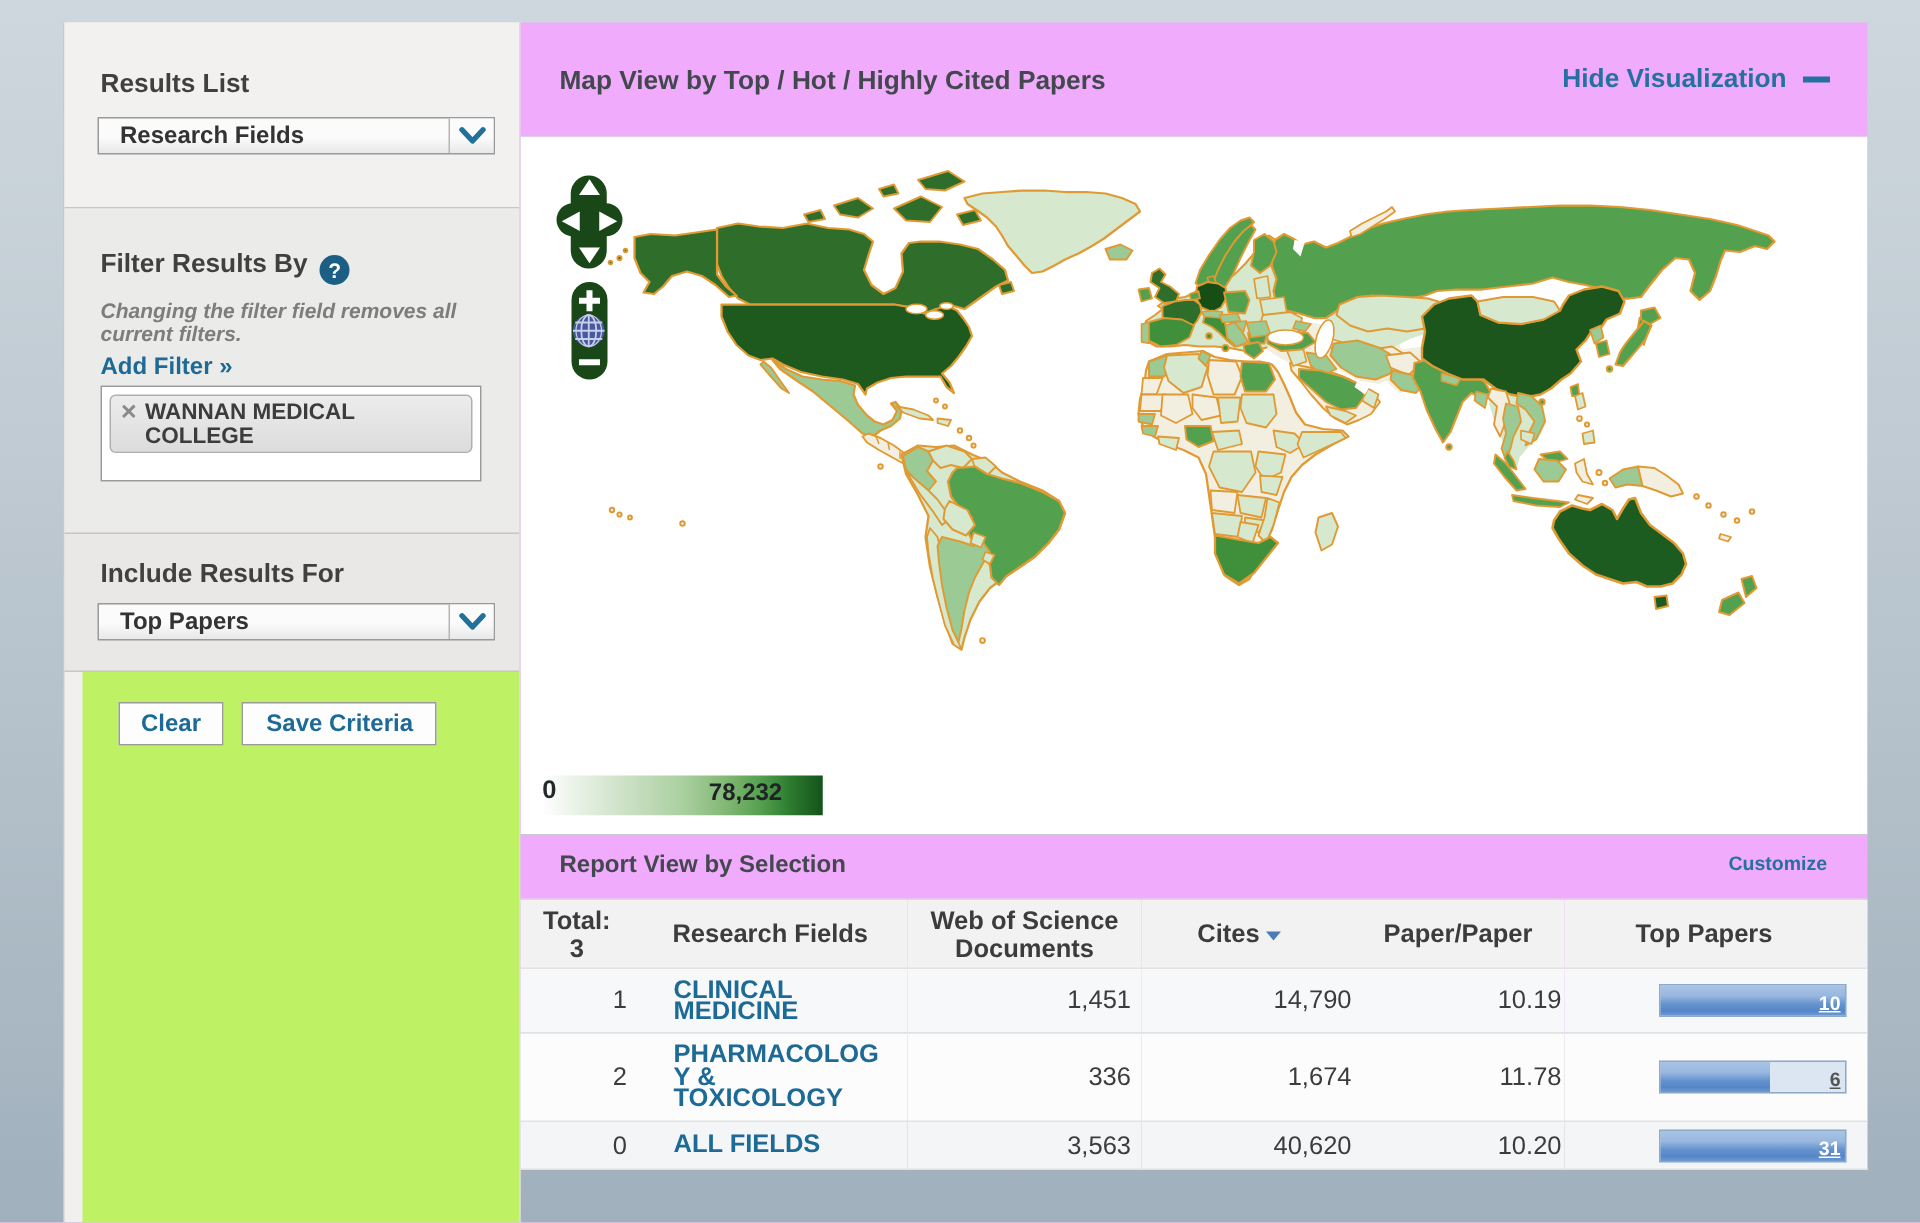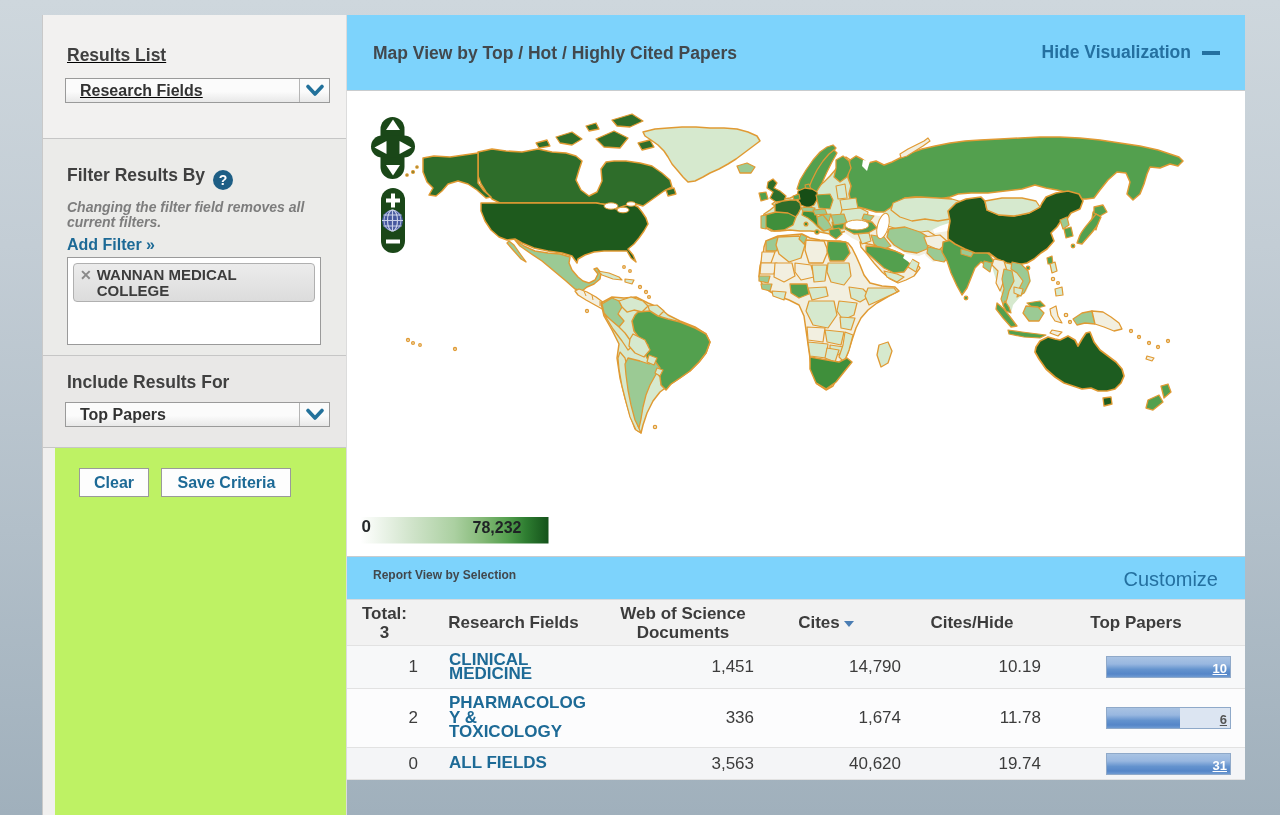"Results List" .sec1 { text-decoration: underline -> none }
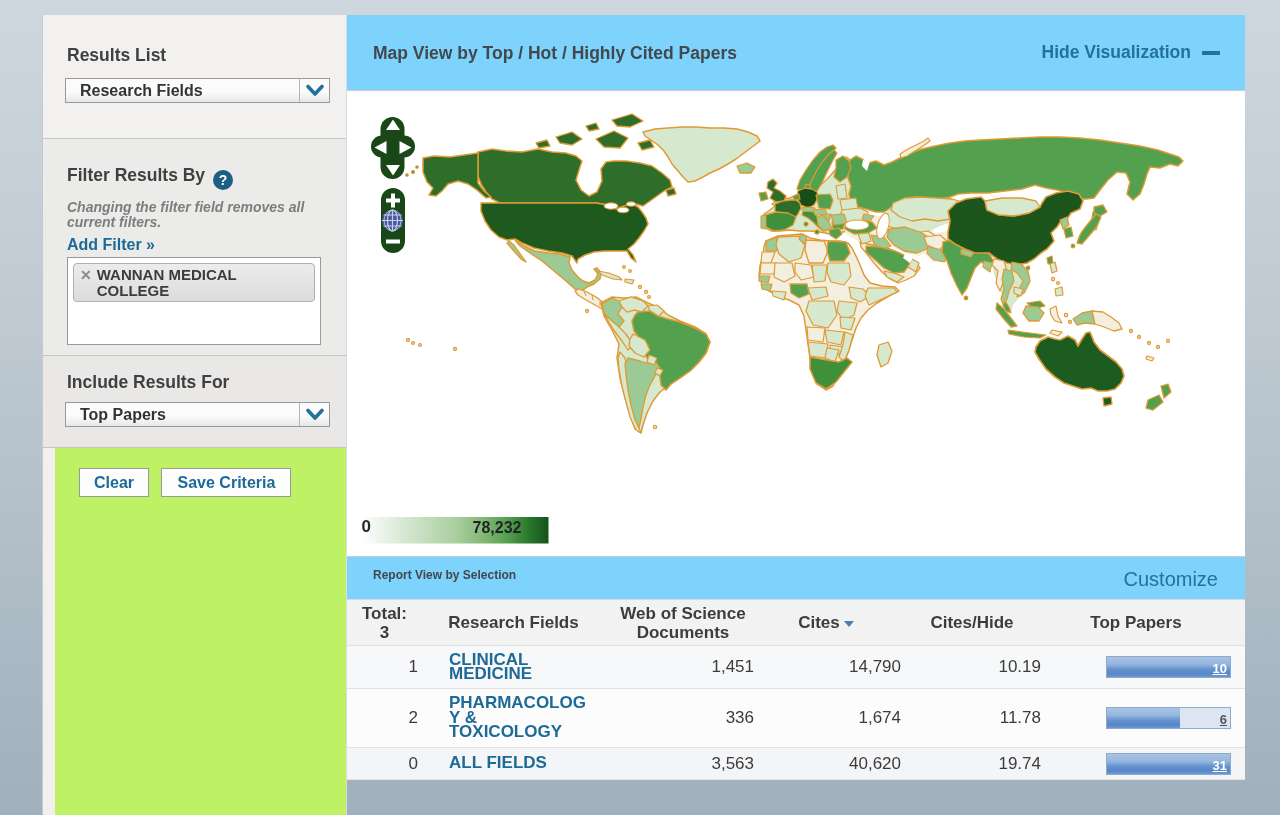"Map View by Top /" .main { background: #7dd3fc -> #f0abfc }
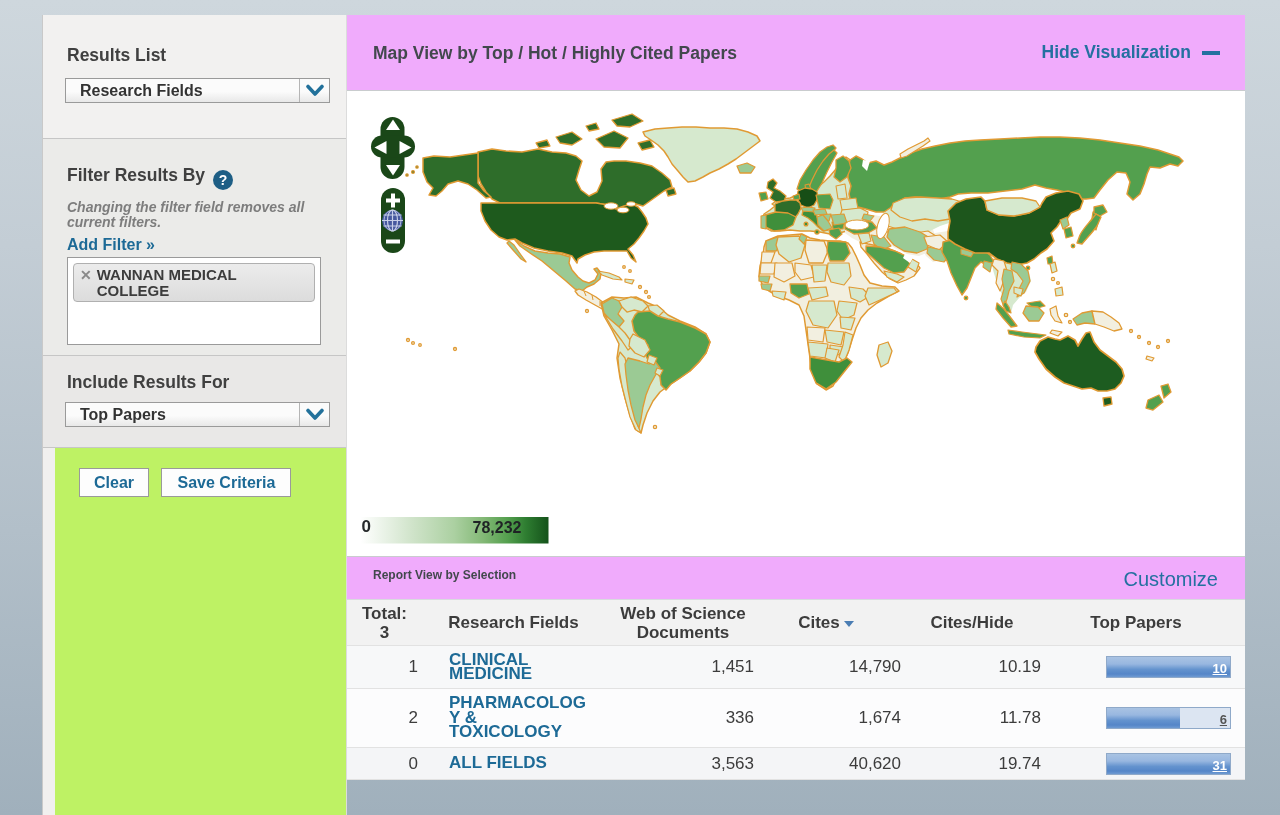"✕ WANNAN MEDICAL" .filterbox { height: 88px -> 64px }
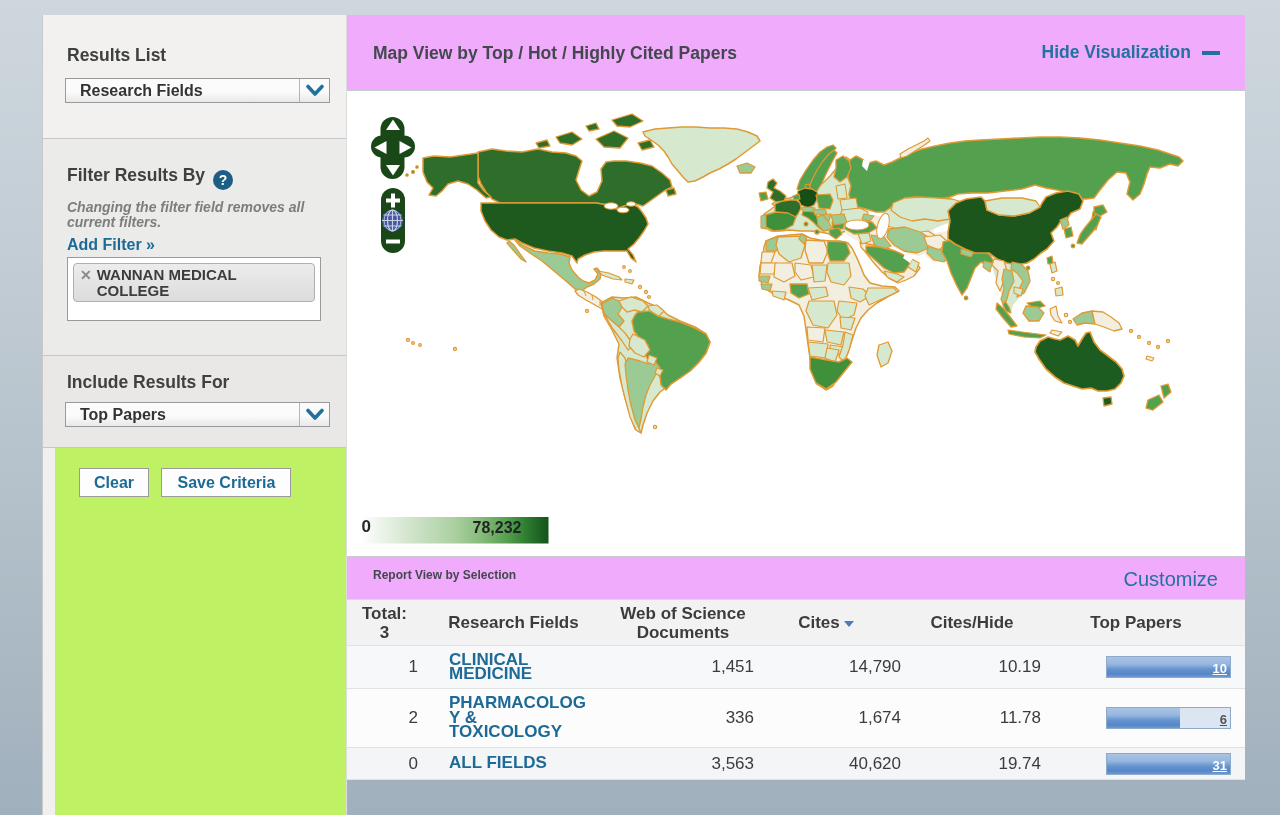"Report View by Selection" .report-title { font-size: 12px -> 16px }
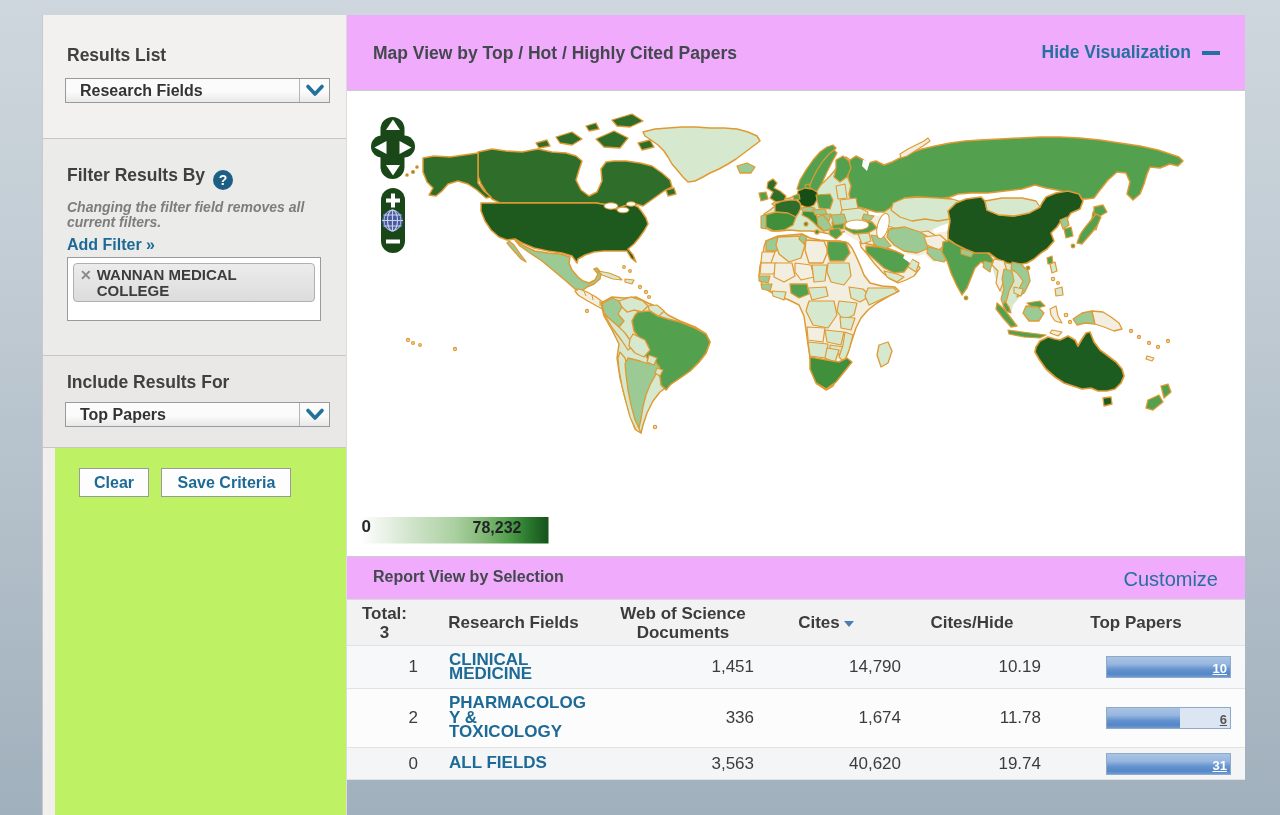"Customize" .customize { font-size: 20px -> 13px; font-weight: normal -> bold }
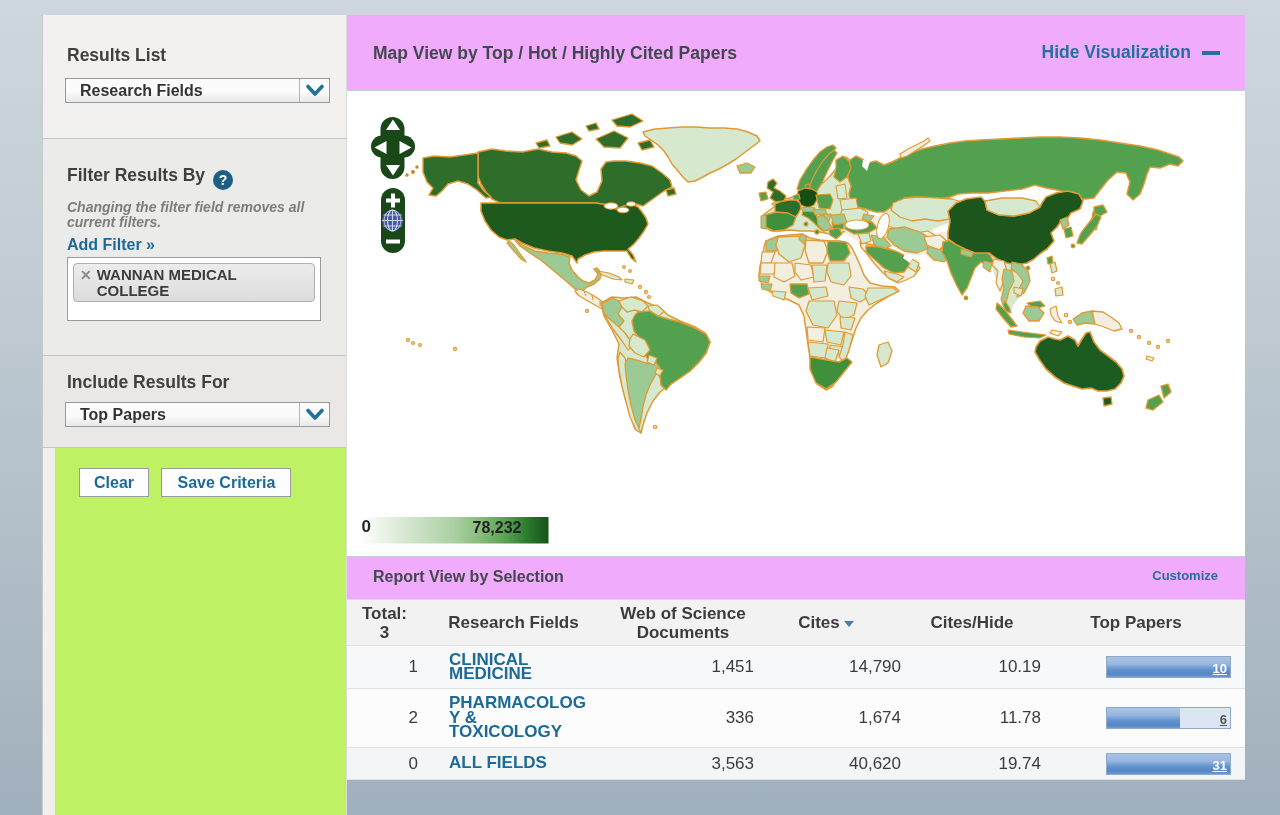"Cites/Hide" th { text: Cites/Hide -> Paper/Paper }
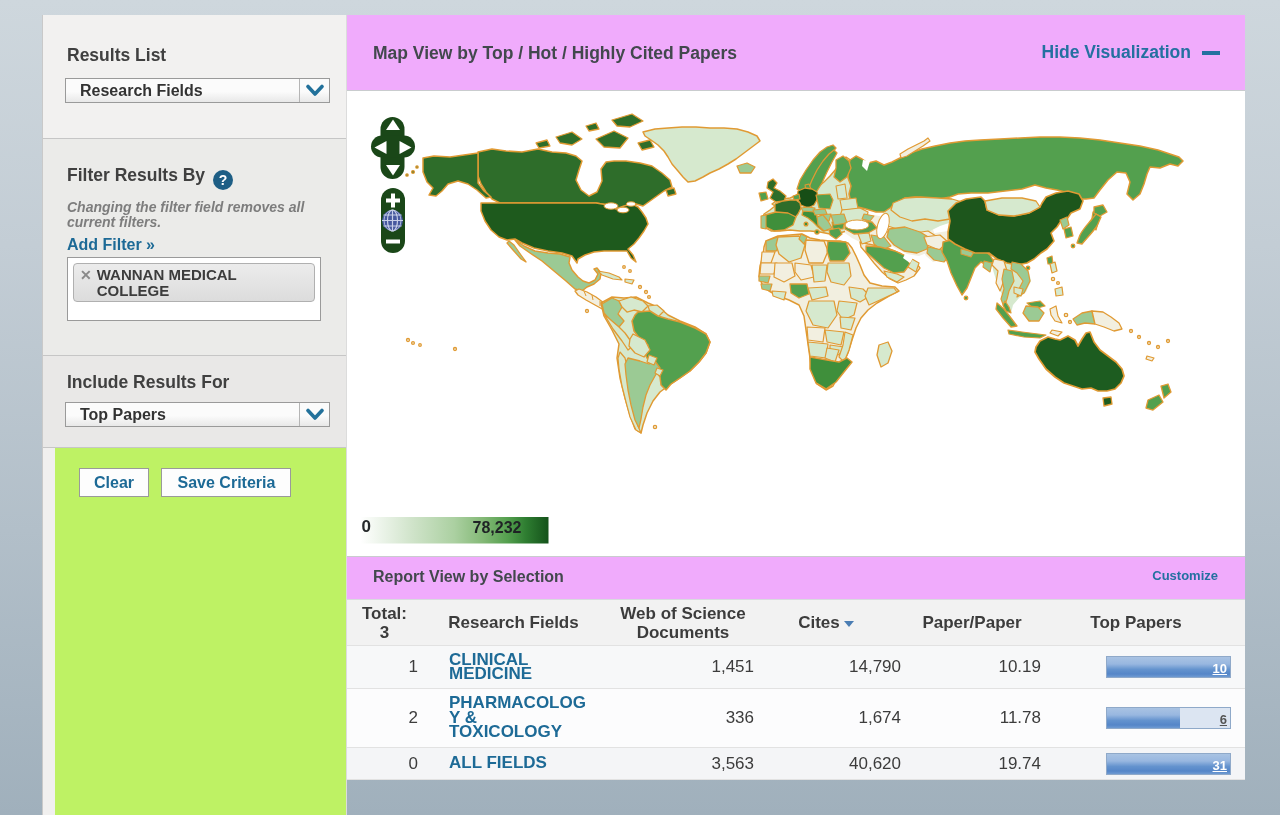"19.74" td.num { text: 19.74 -> 10.20 }
